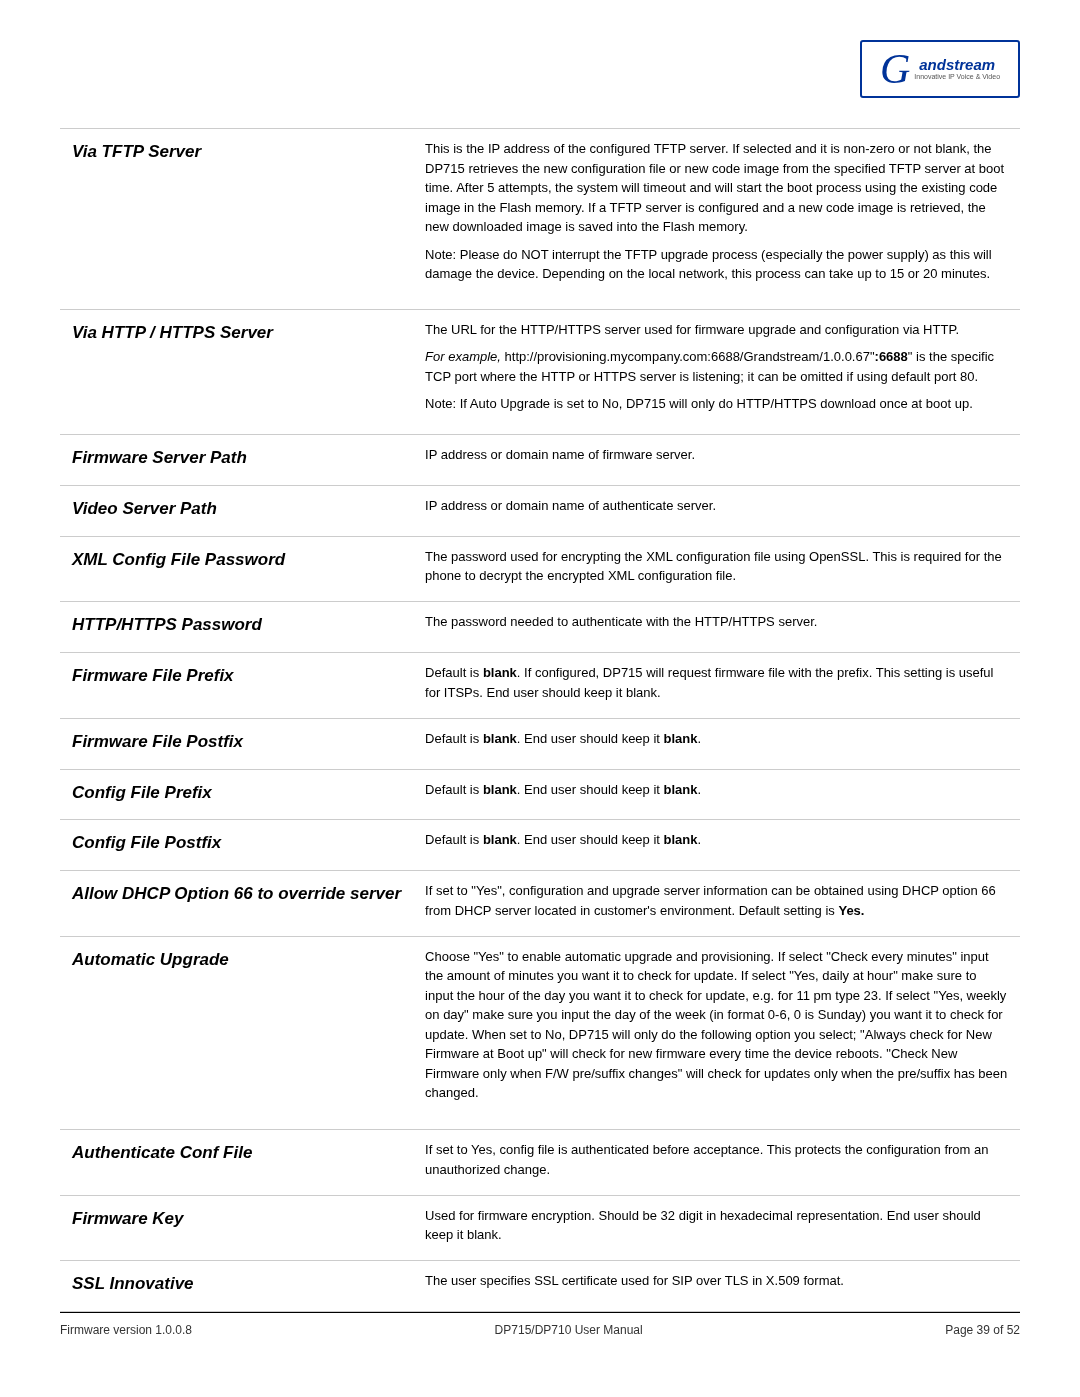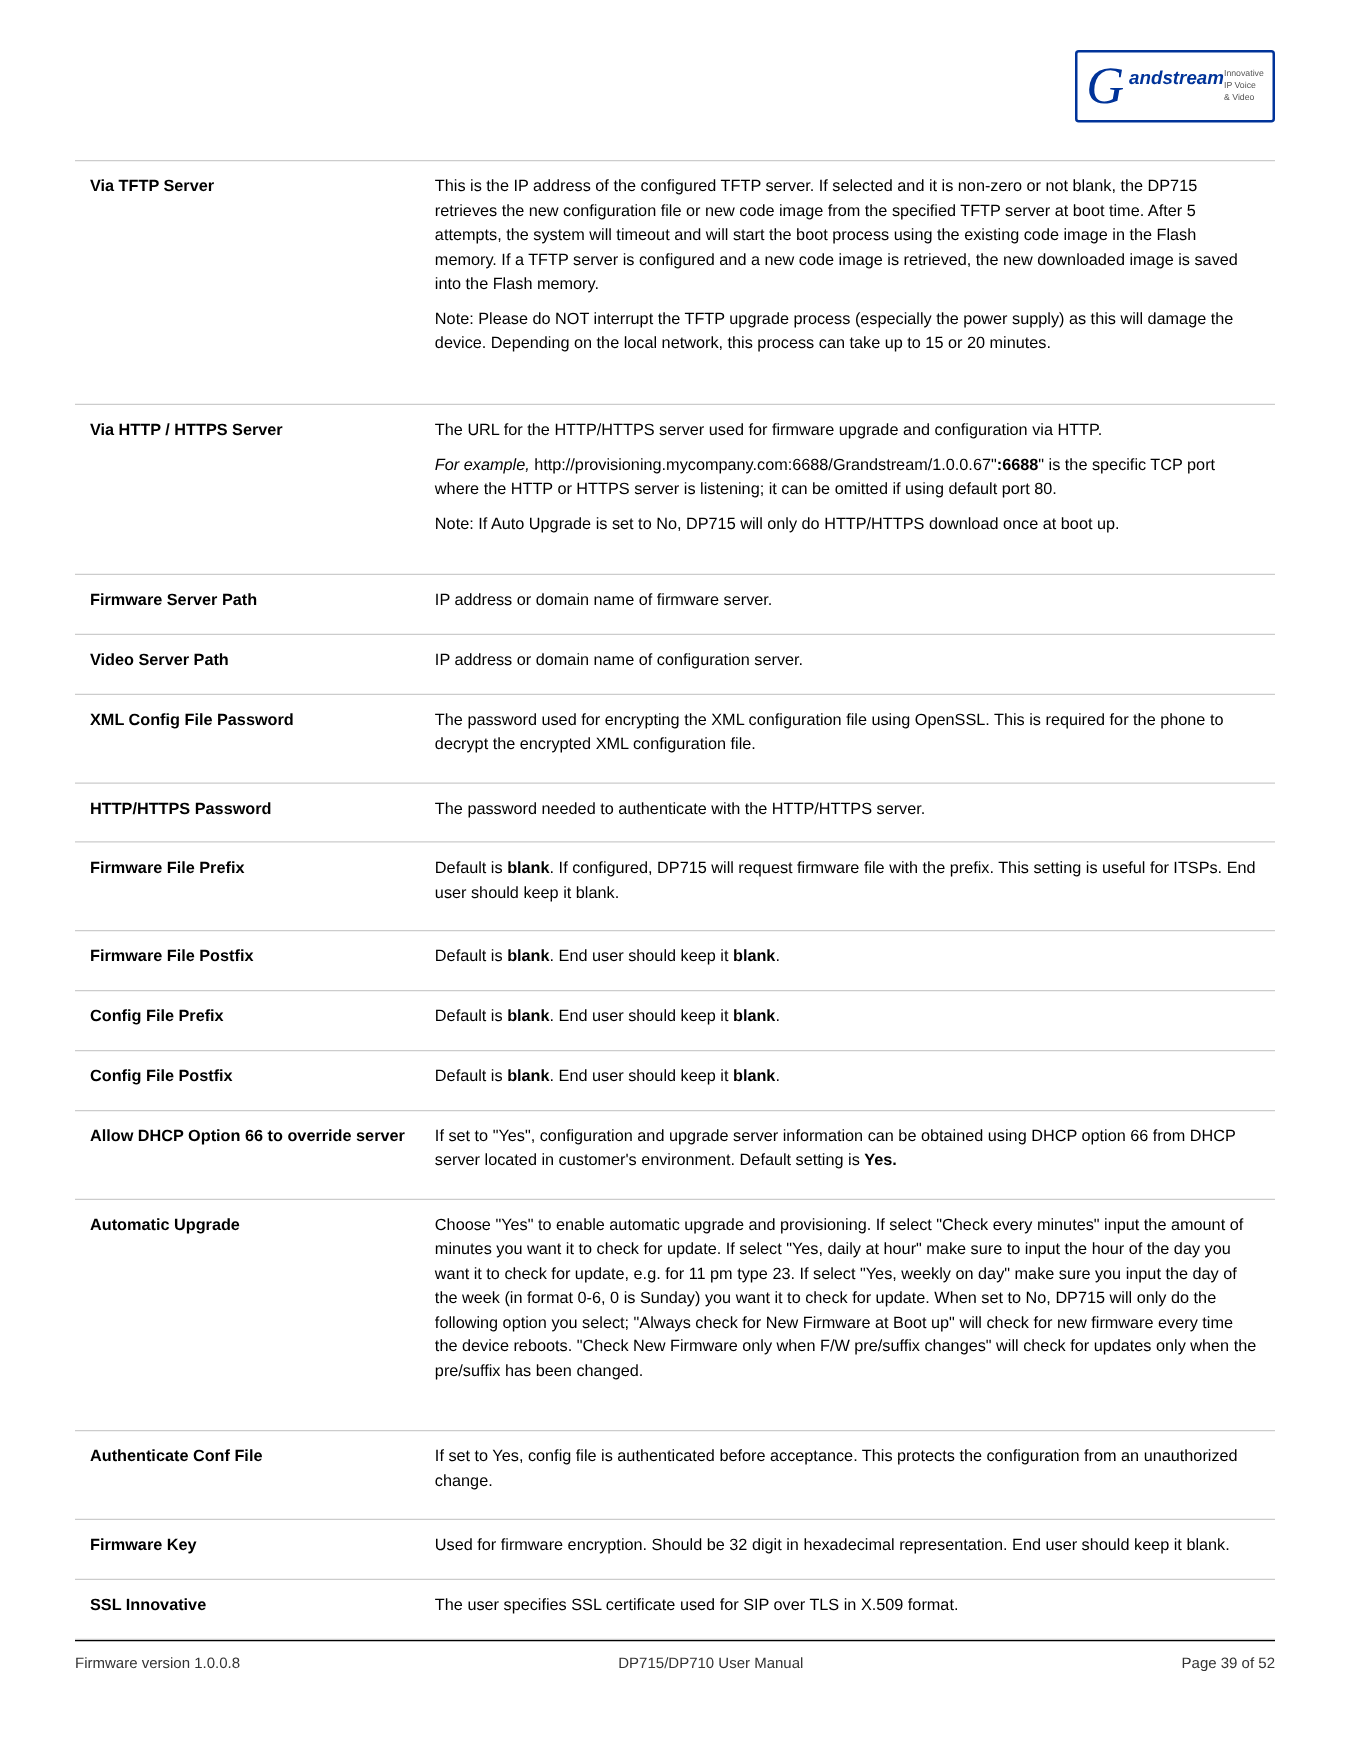"andstream" .logo-right-col { align-items: none -> center; flex-direction: row -> column }
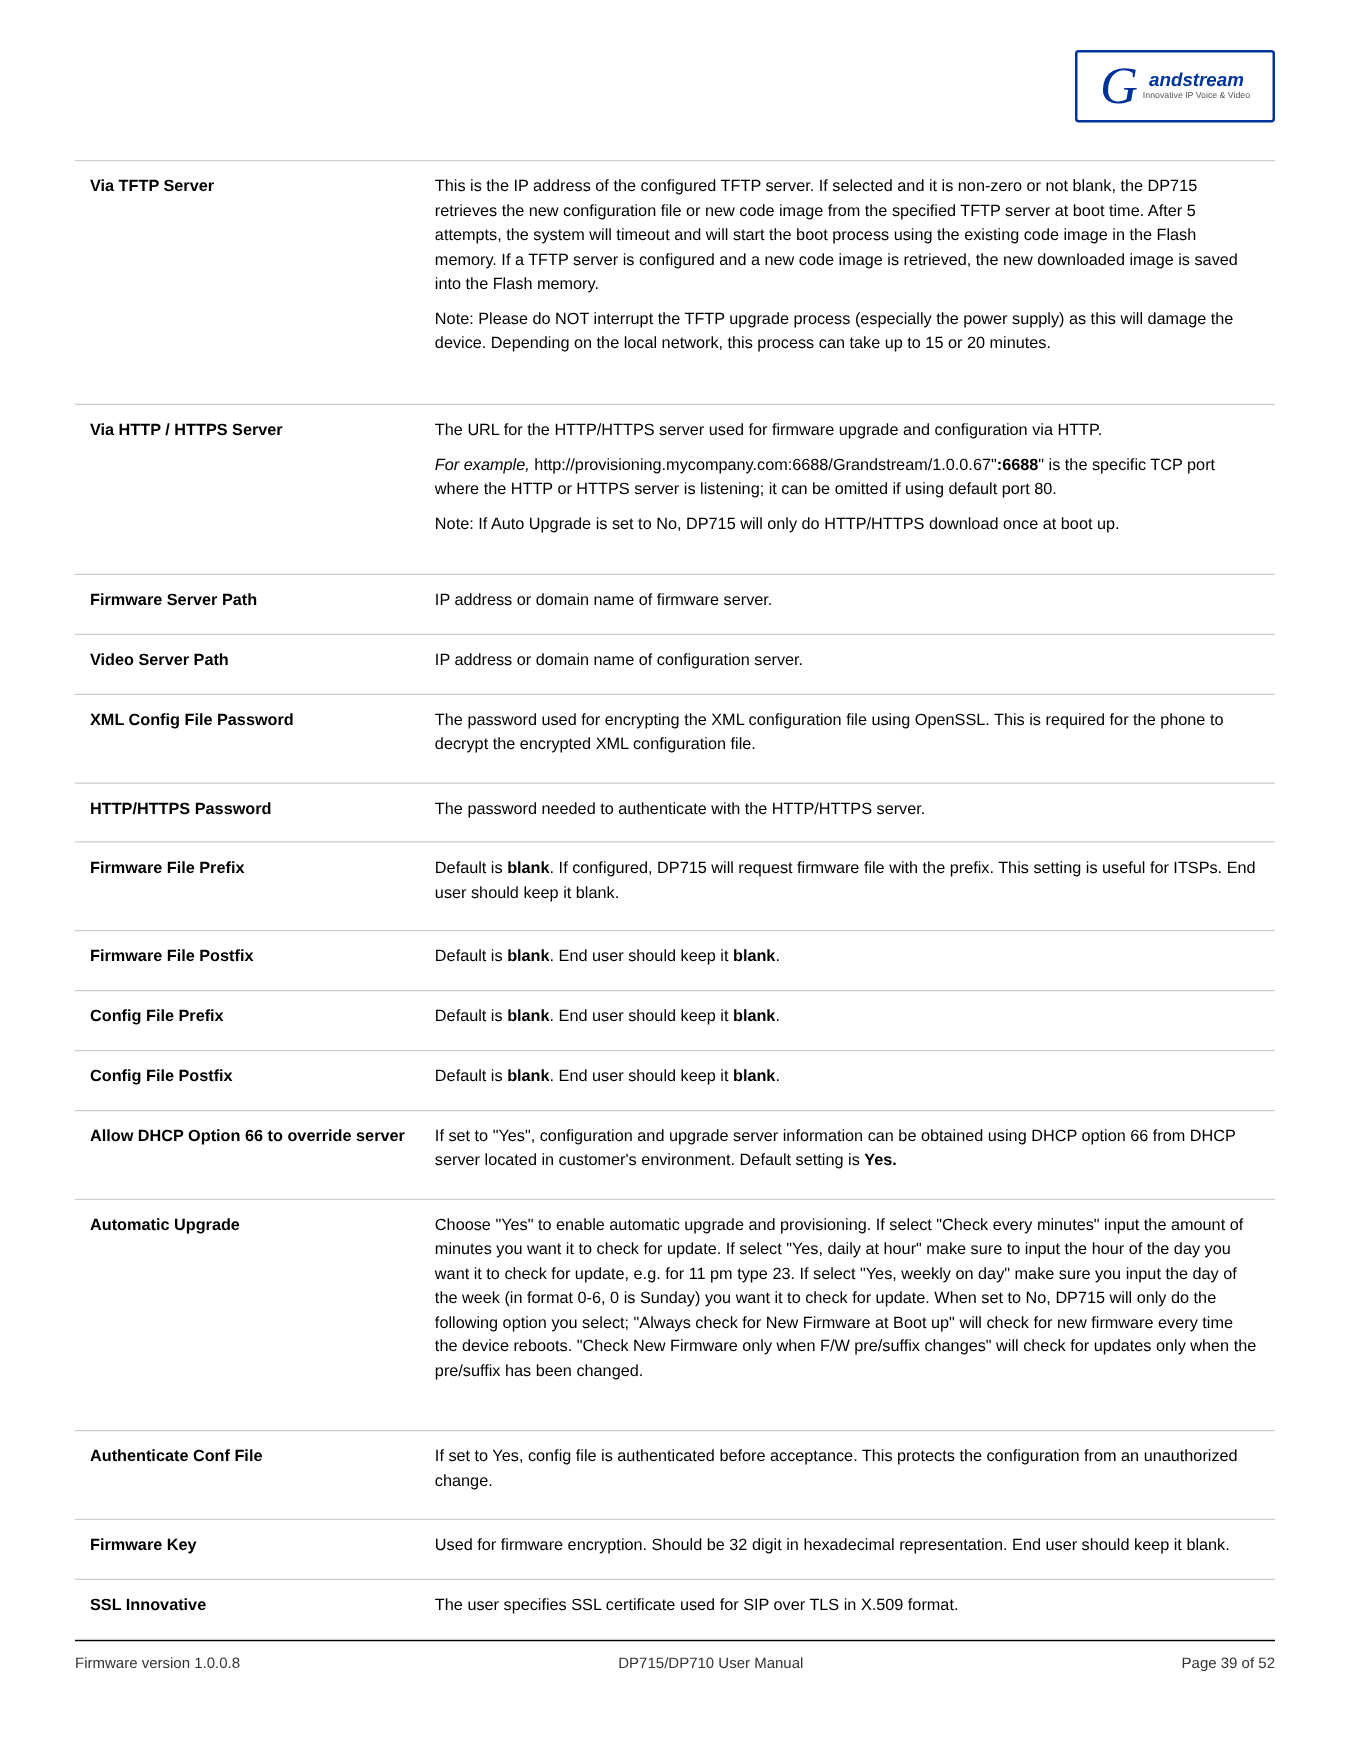"Via TFTP Server" .label-cell { font-size: 13px -> 17px; font-style: none -> italic }
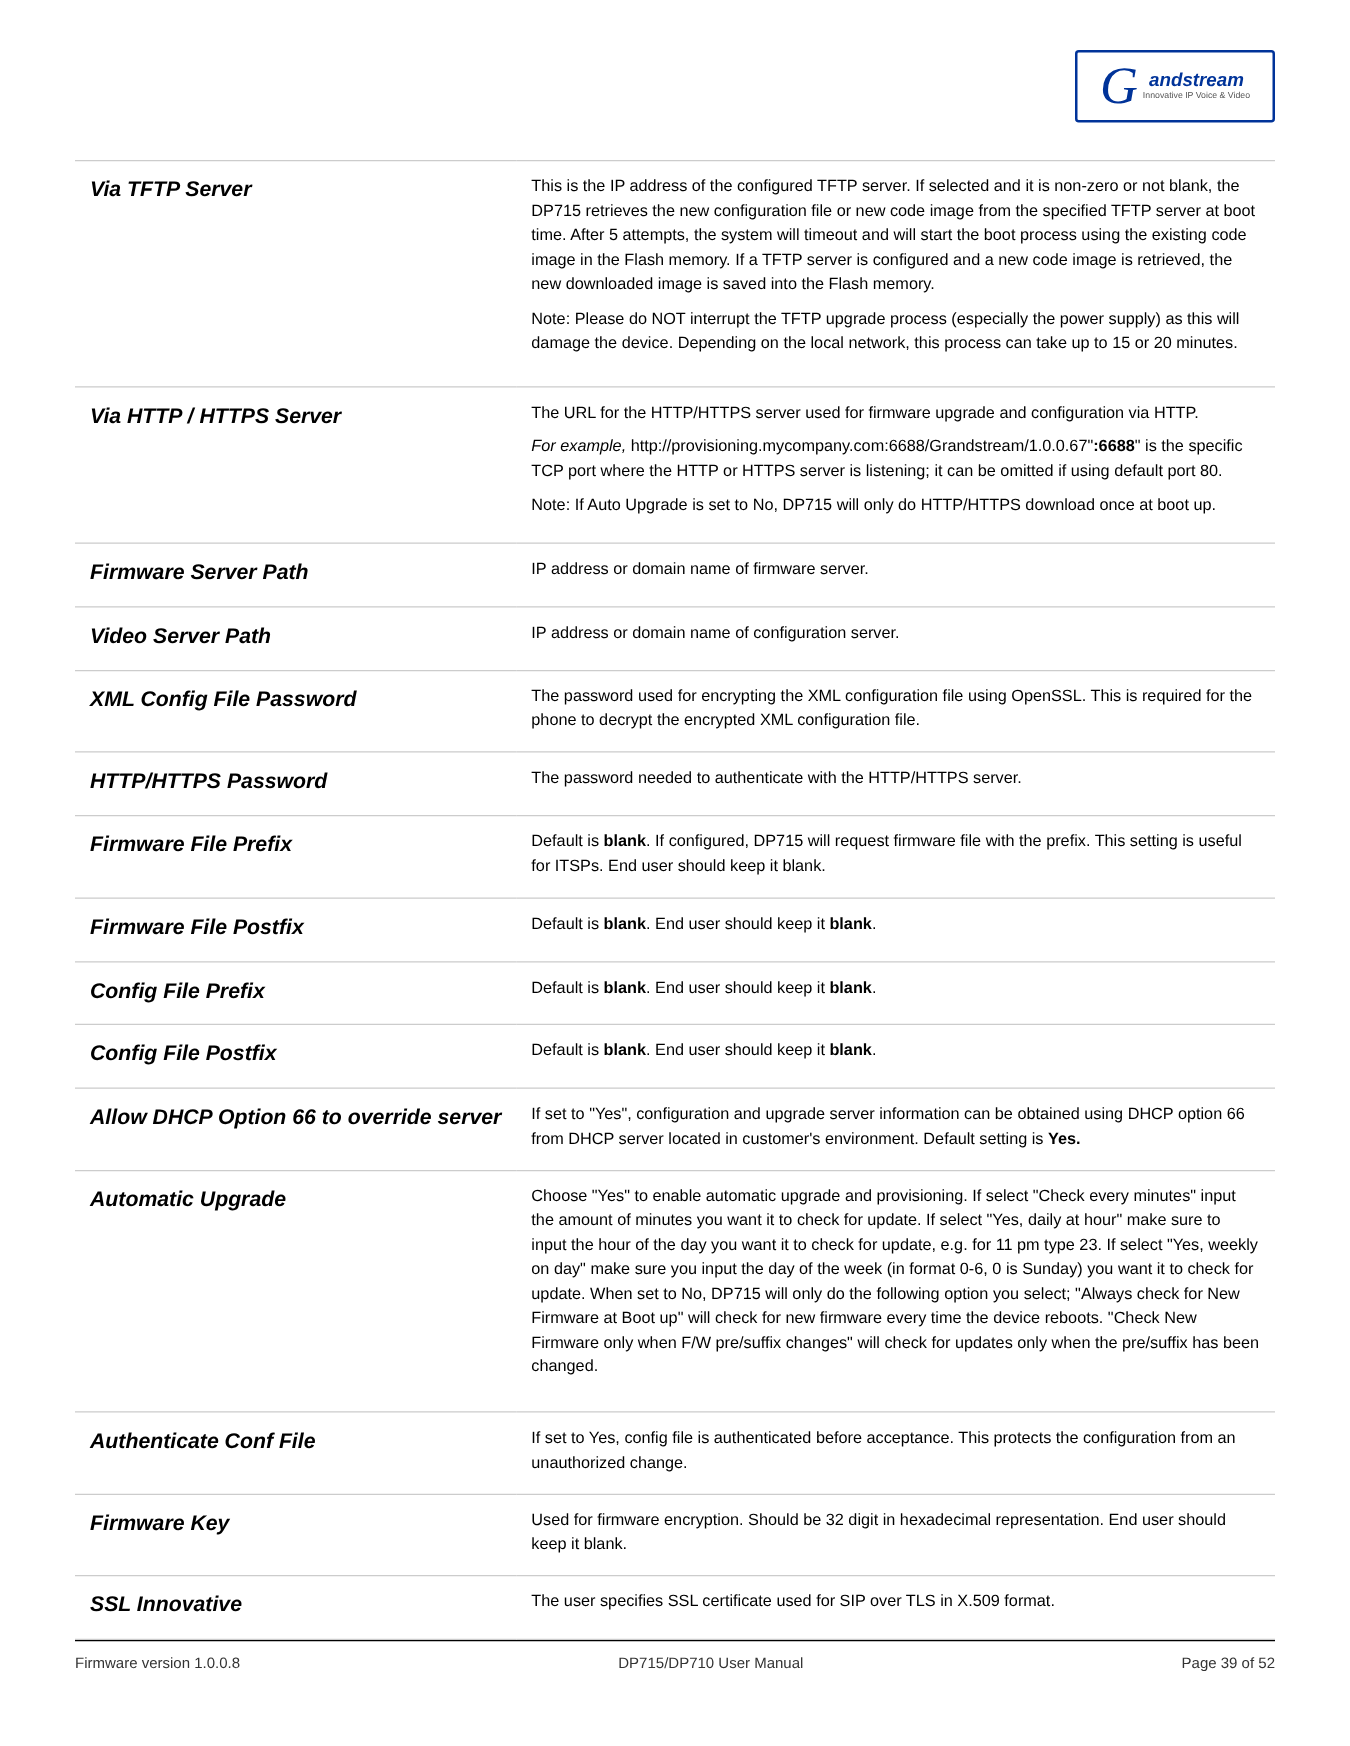"IP address or domain name of configuration" p { text: configuration -> authenticate }
